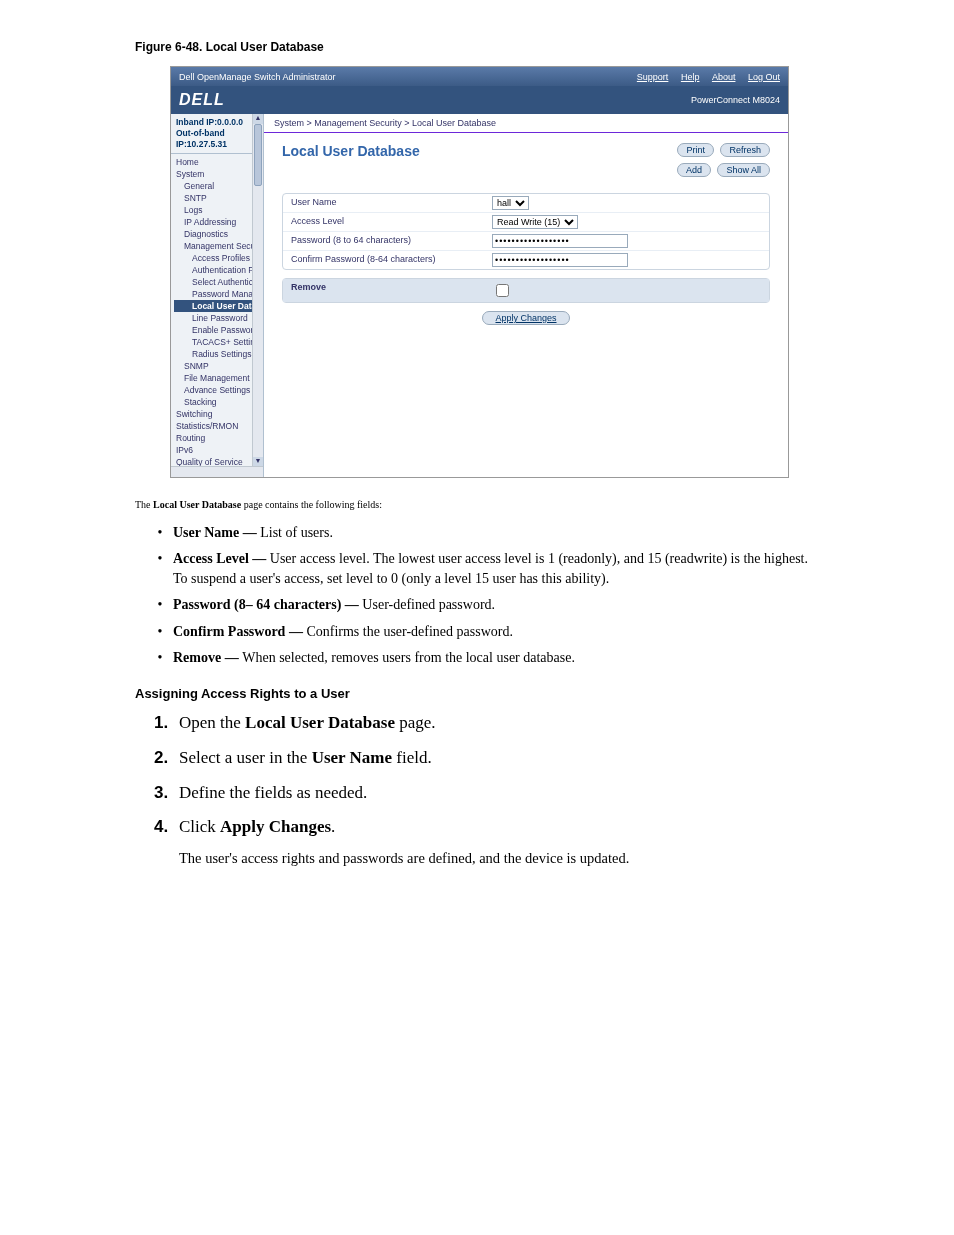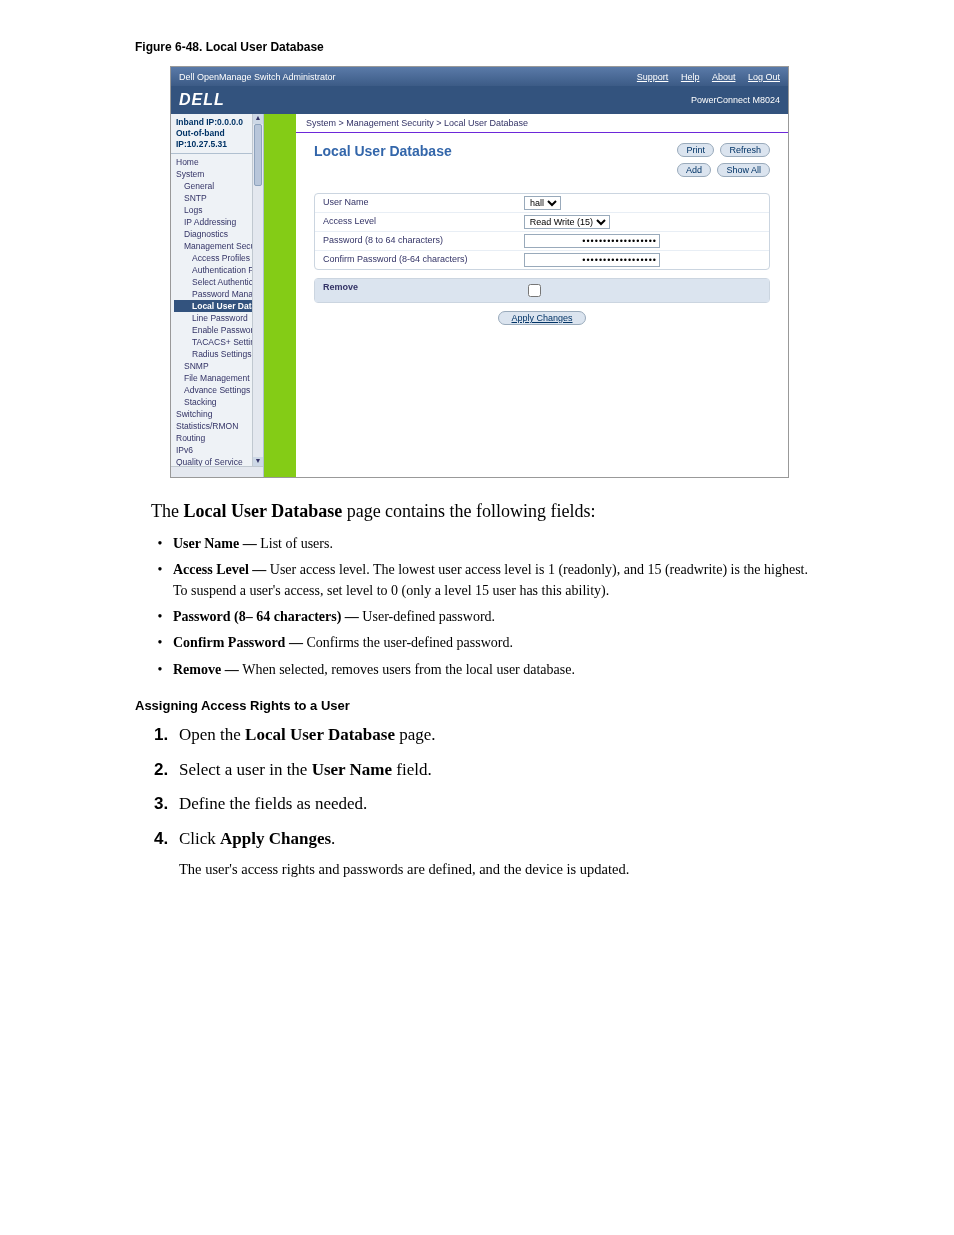"Dell OpenManage Switch Administrator" .screenshot { background: #84cc16 -> #0f766e }
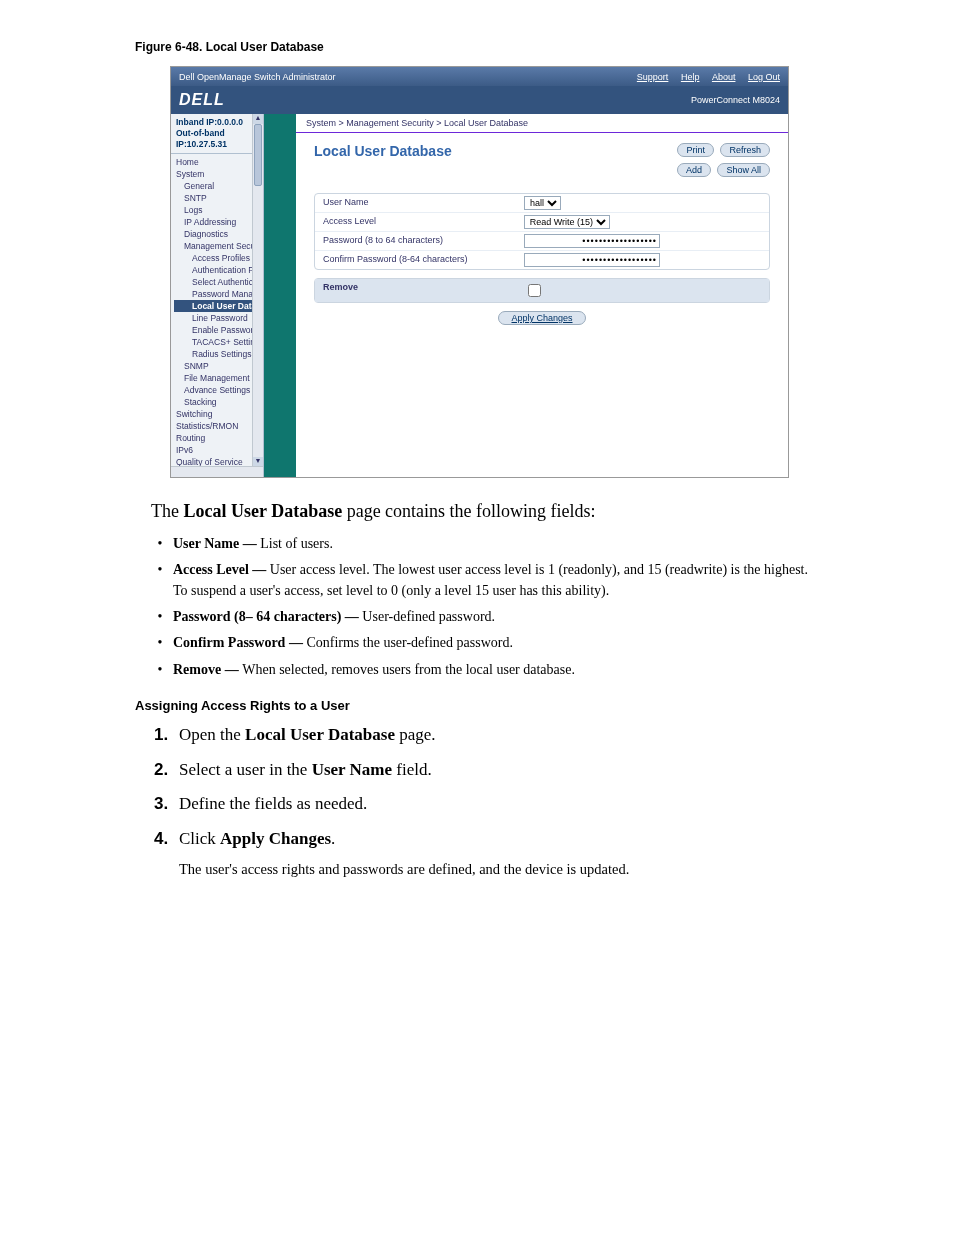"Inband IP:0.0.0.0" .body-row { gap: 32px -> none }
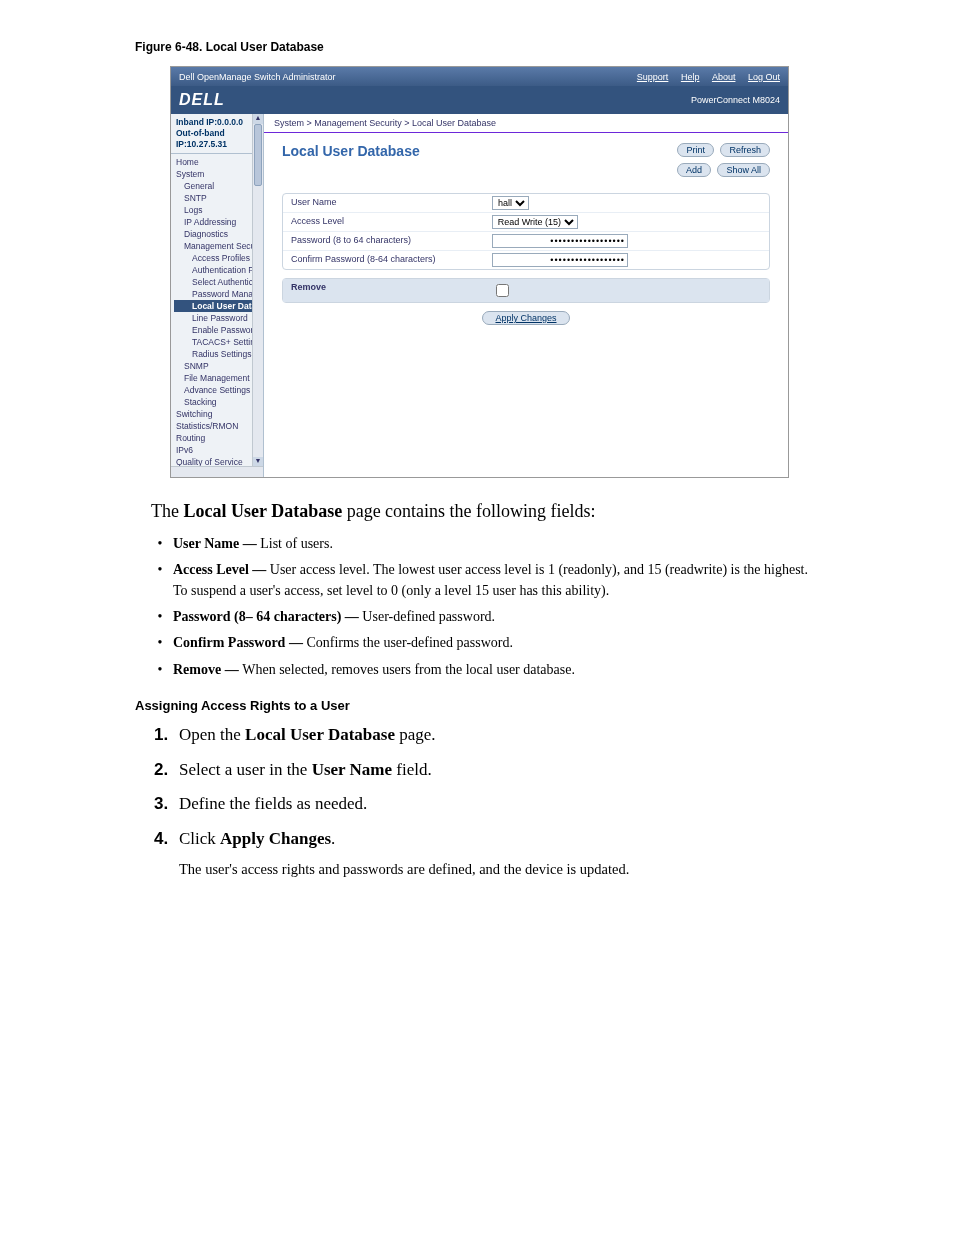"hall" .ctl select, .ctl input[type=password] { text-align: right -> none }
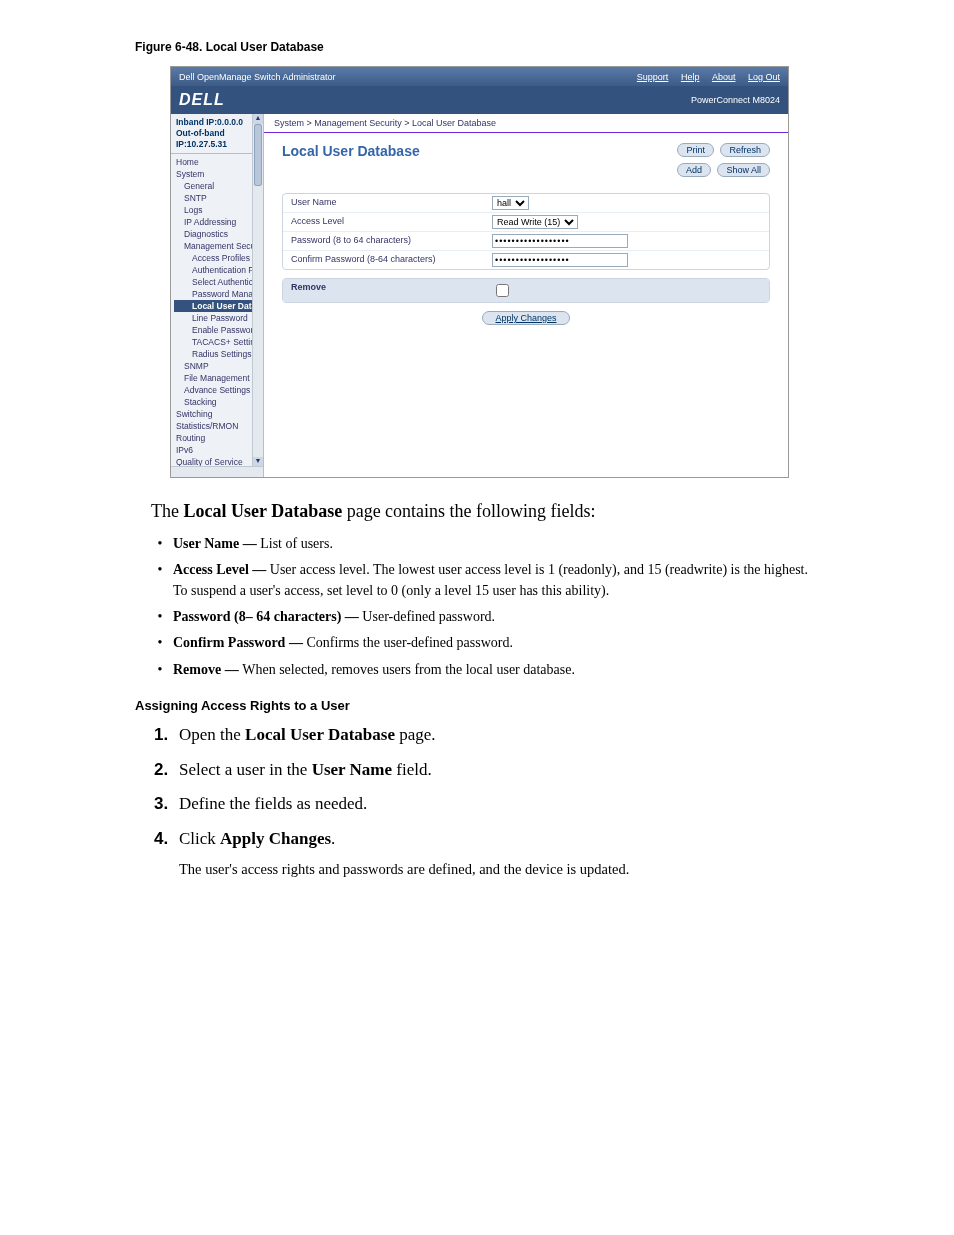"The Local User Database page" .doc-p { font-size: 18px -> 10px; margin: 10px 16px -> 10px 0 }
